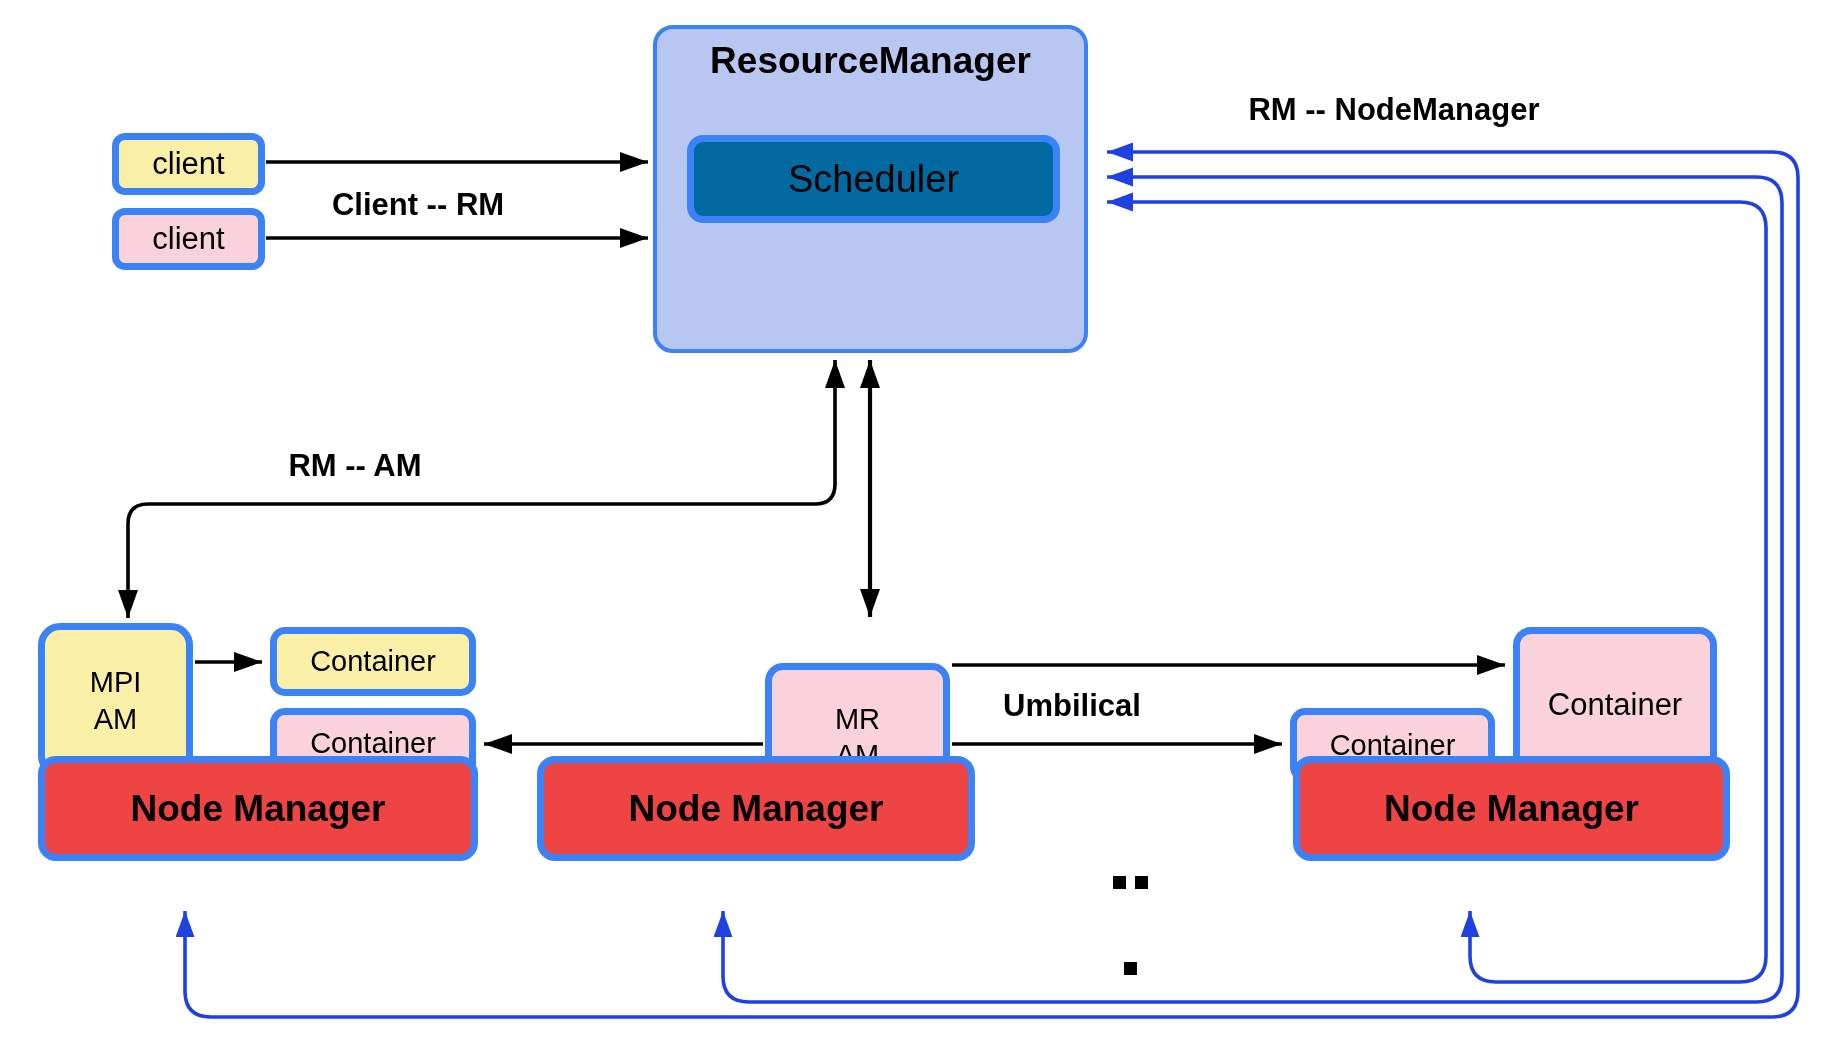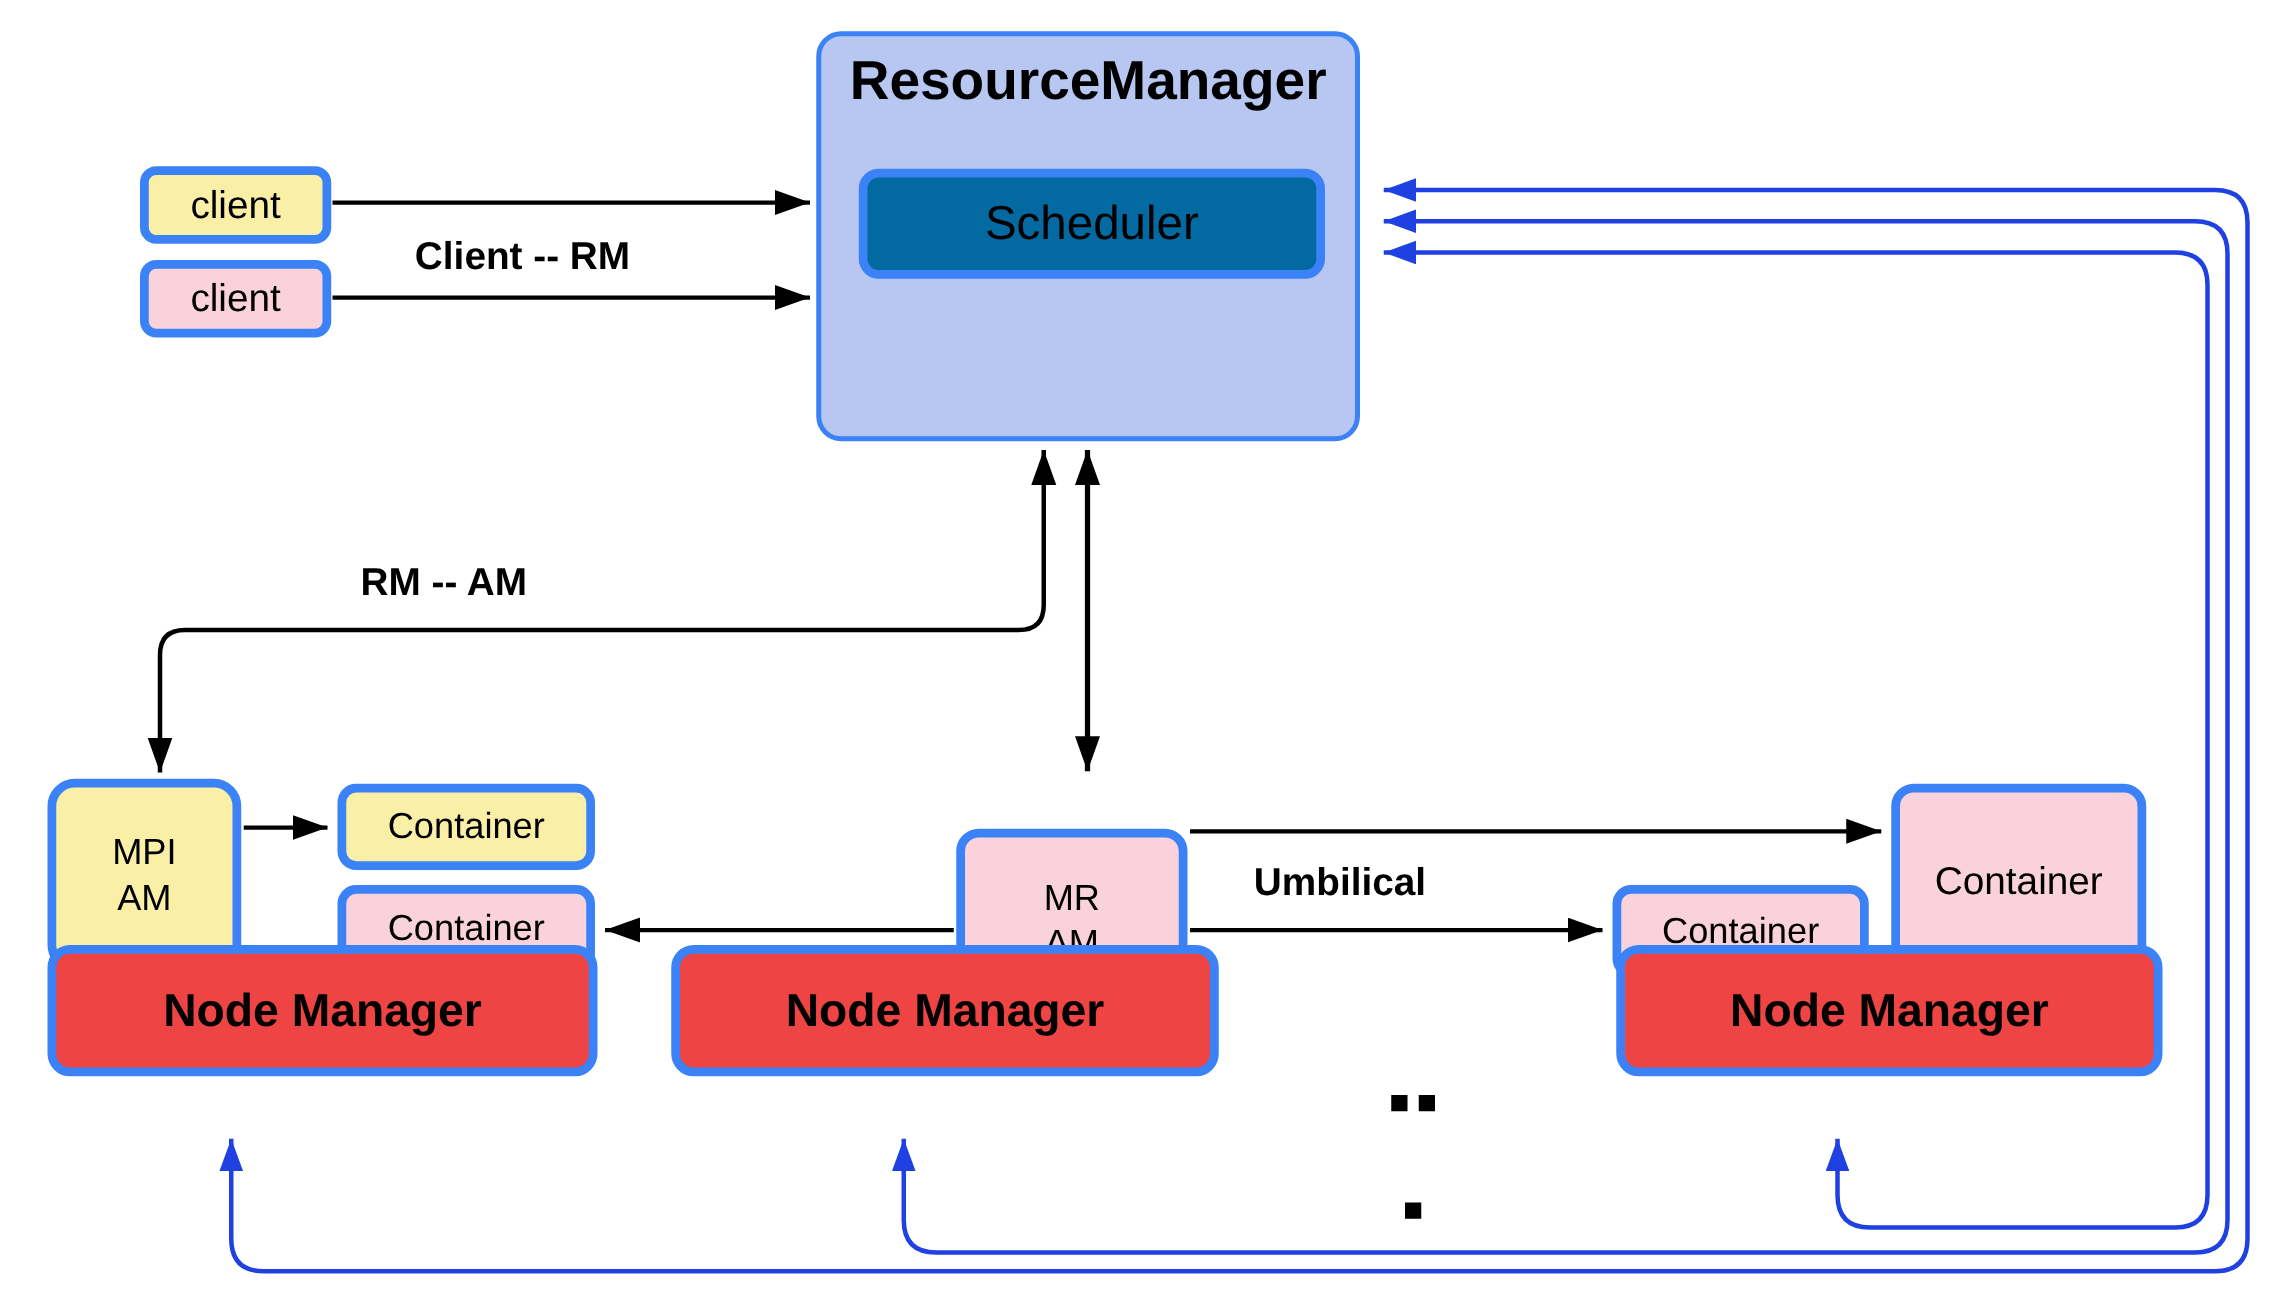"ResourceManager" .rm-title { font-size: 44px -> 37px }
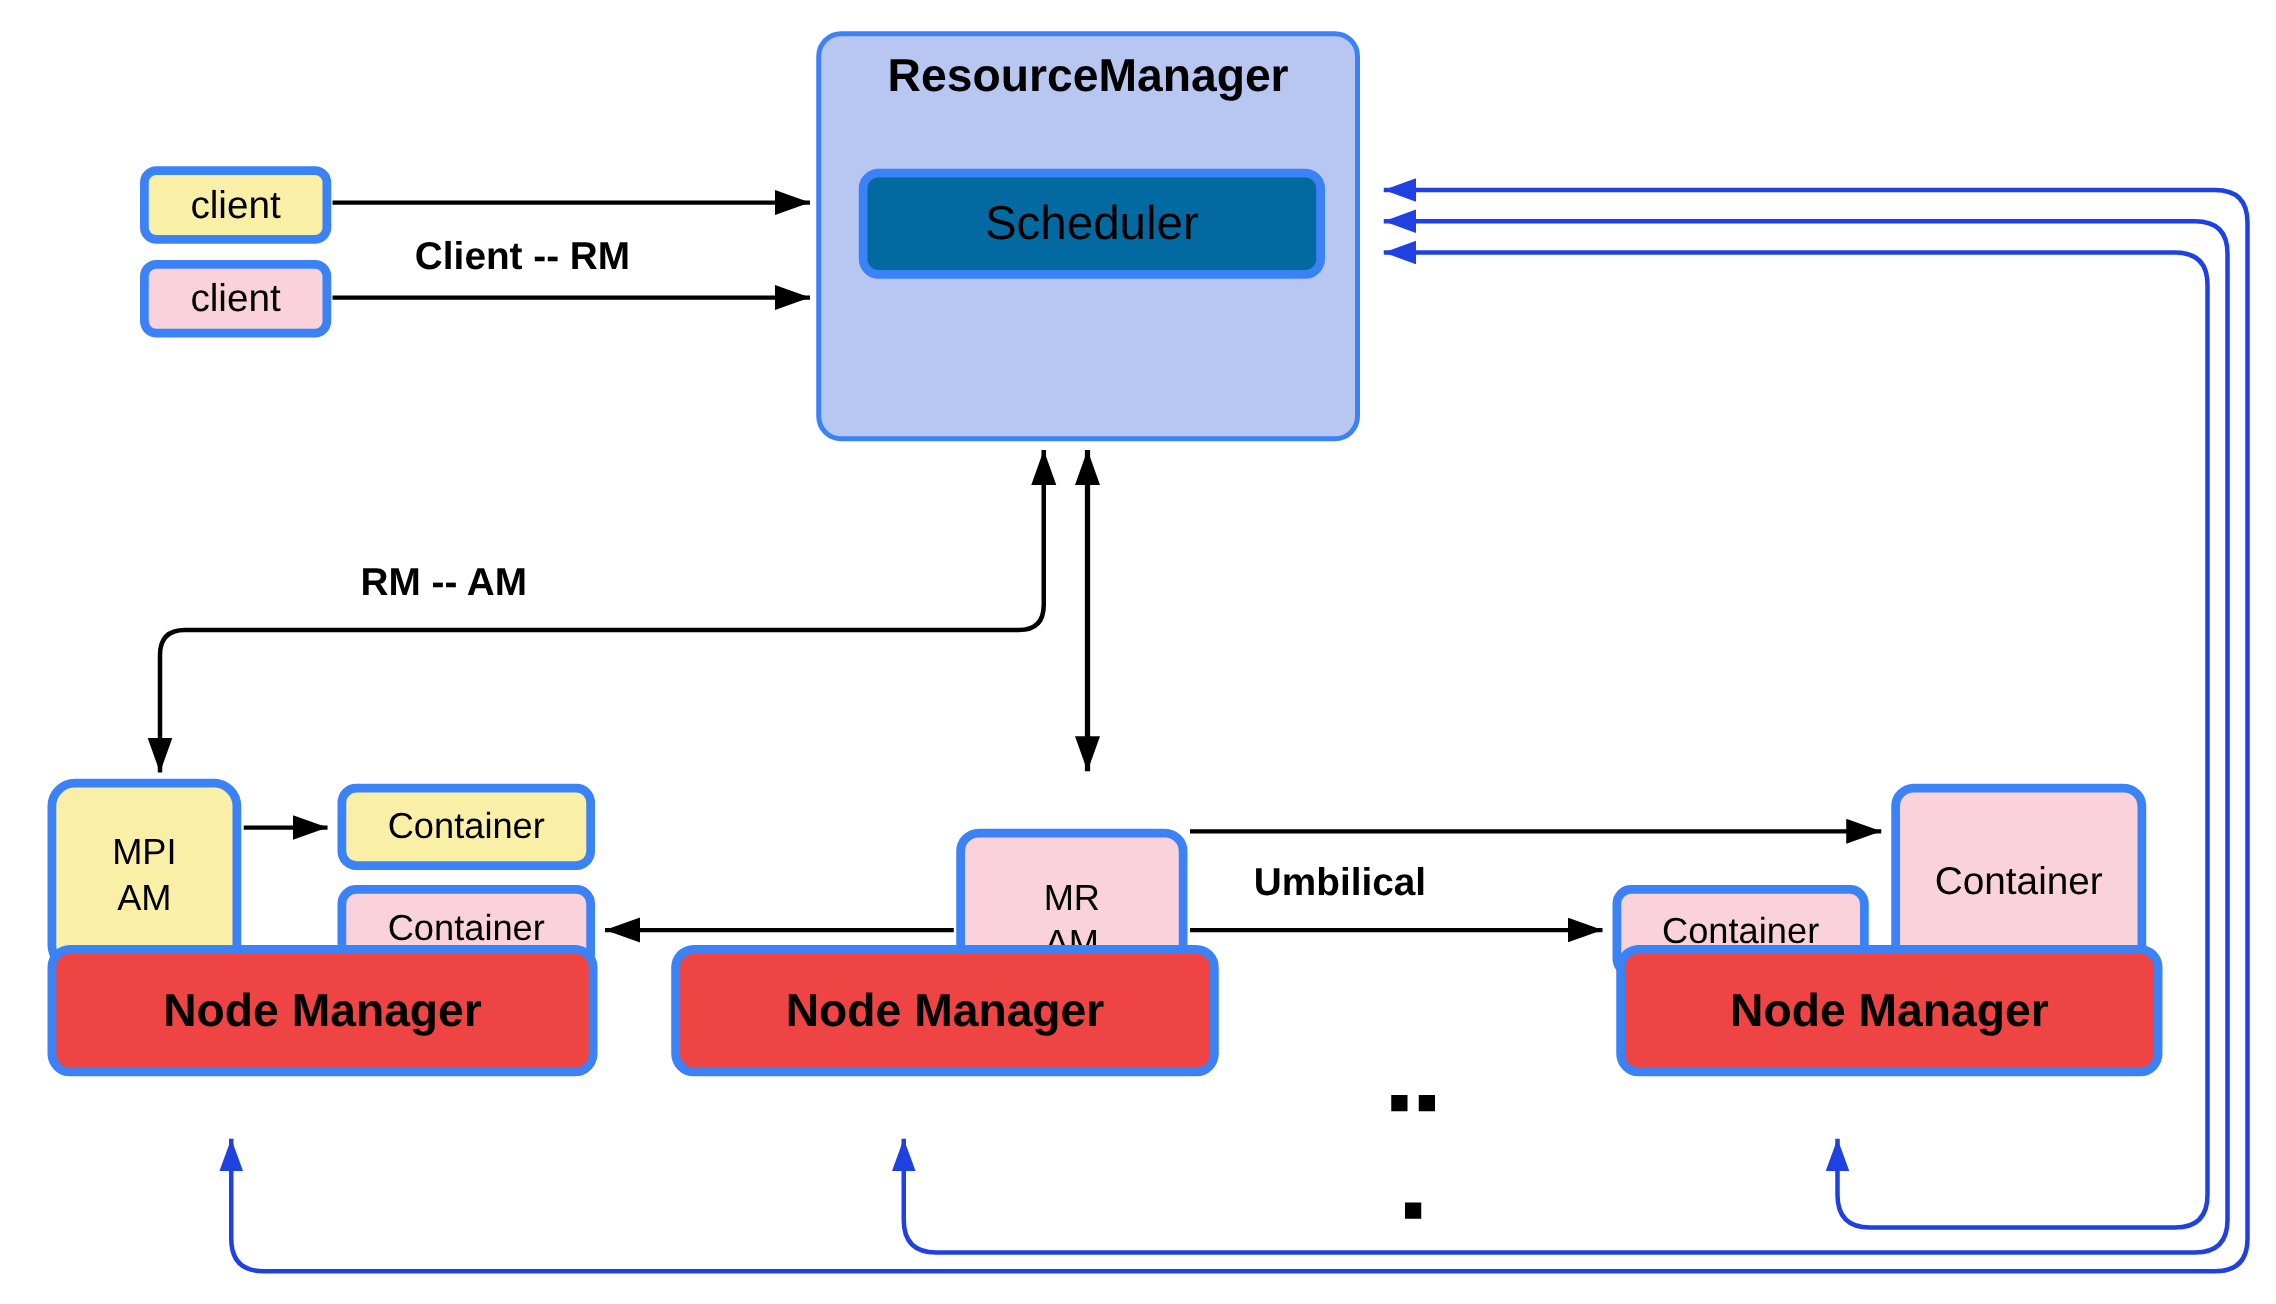"RM -- NodeManager" div.edge-label { html: none -> <div>RM -- NodeManager</div> }
